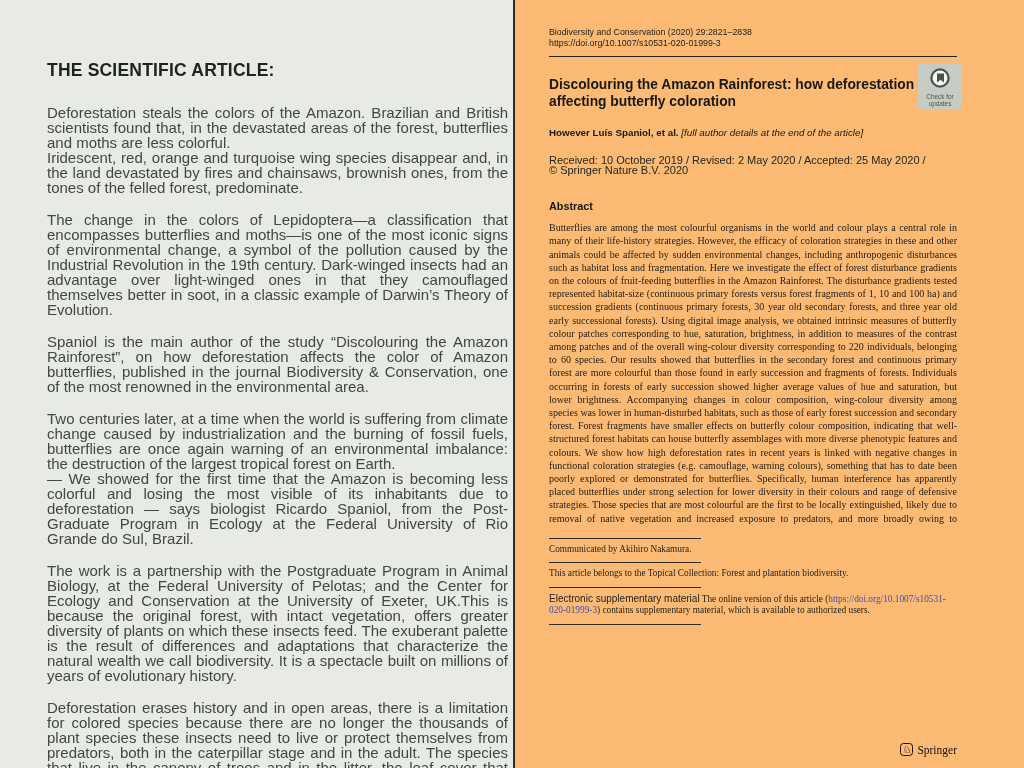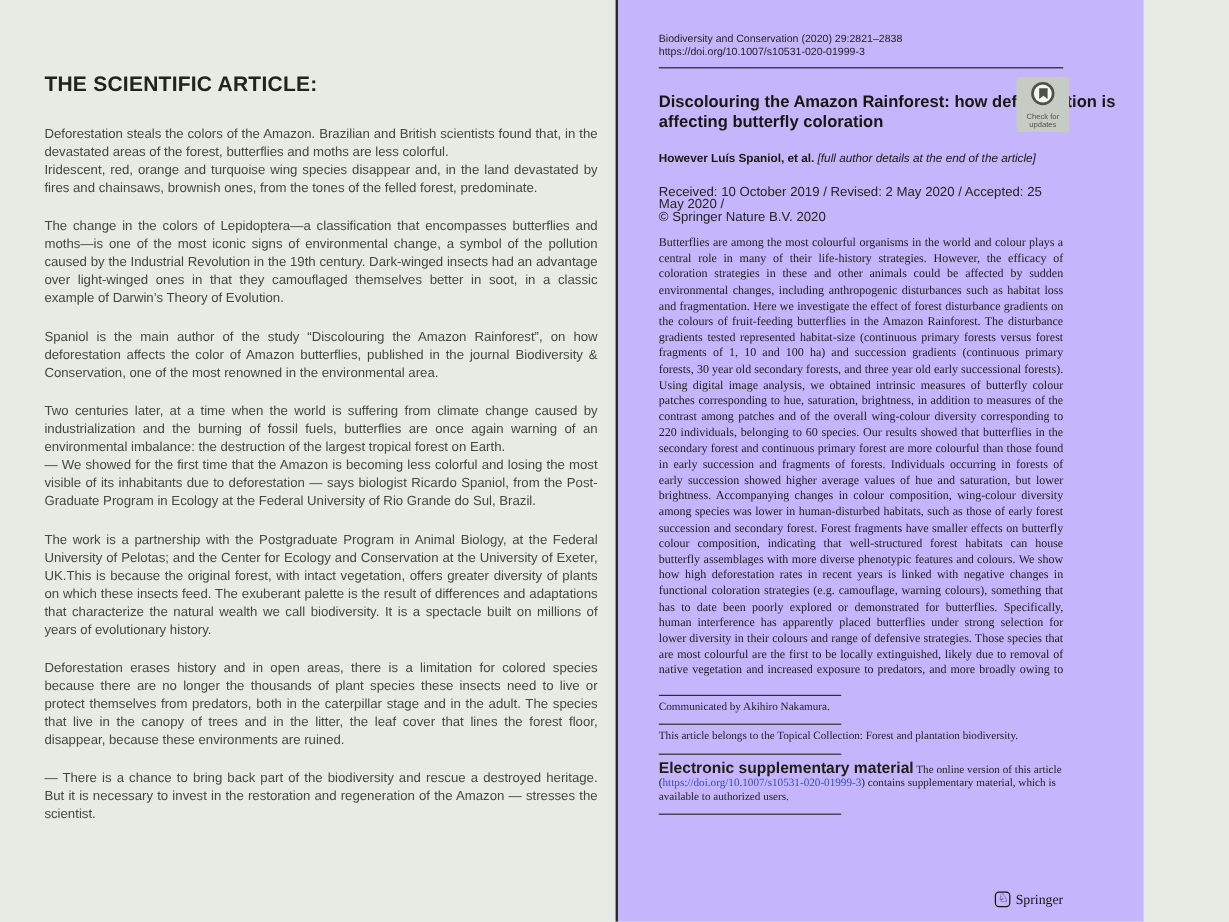"Biodiversity and Conservation (2020)" .right-panel { background: #c4b5fd -> #fdba74; width: 438px -> 509px }
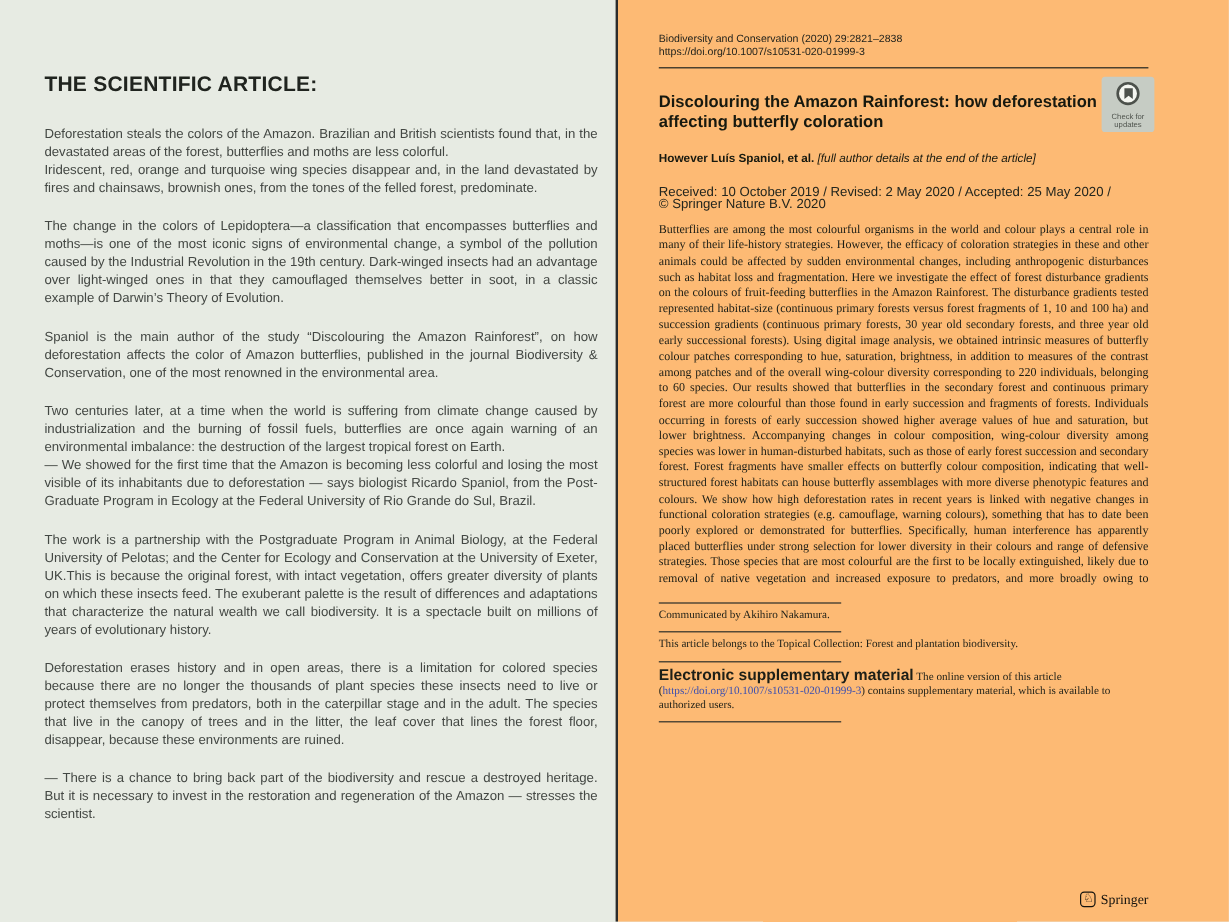"THE SCIENTIFIC ARTICLE:" .left-panel { padding: 60px 0 0 37px -> 60px 0 0 47px }
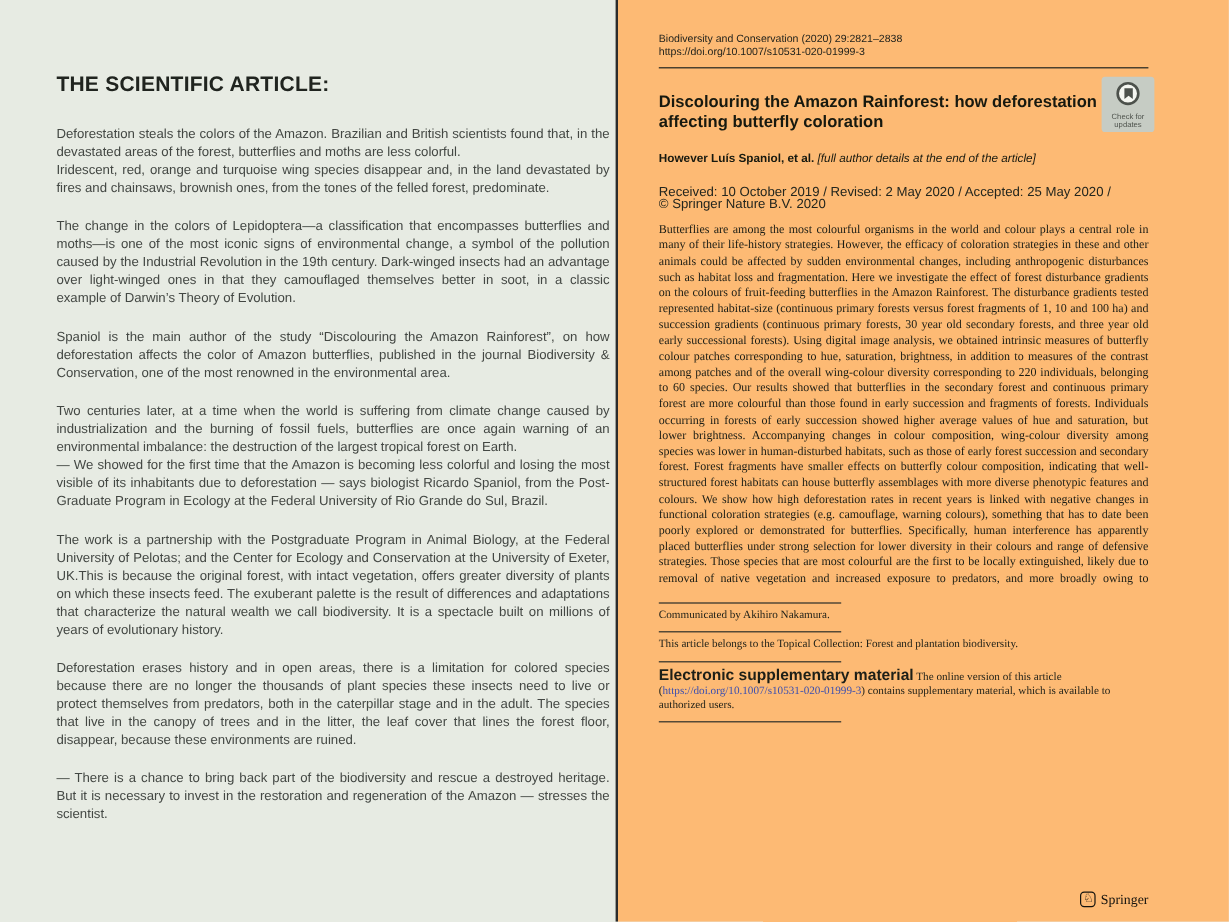"Deforestation steals the colors of" .news-p { font-size: 11px -> 15px }
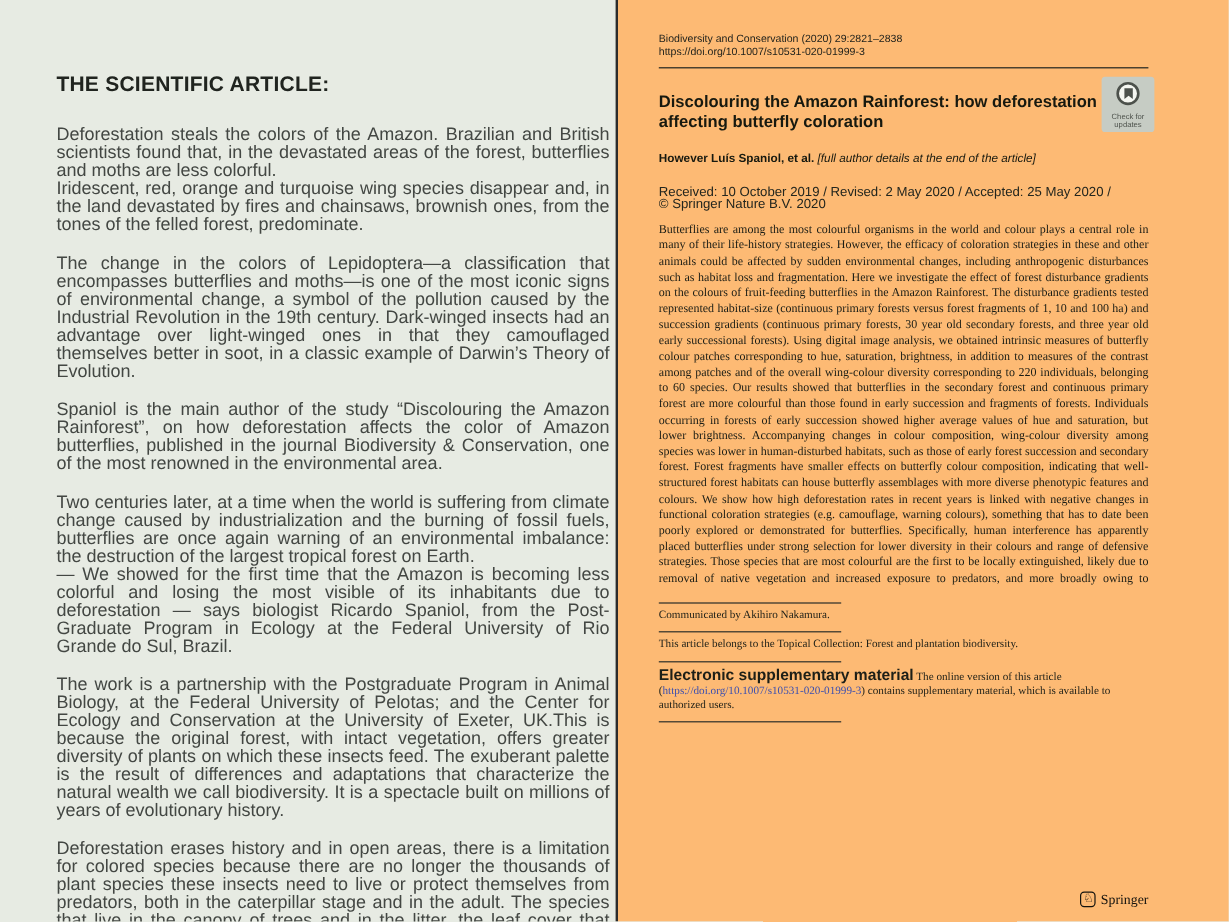"Abstract" h3.abs-h { html: none -> <h3>Abstract</h3> }
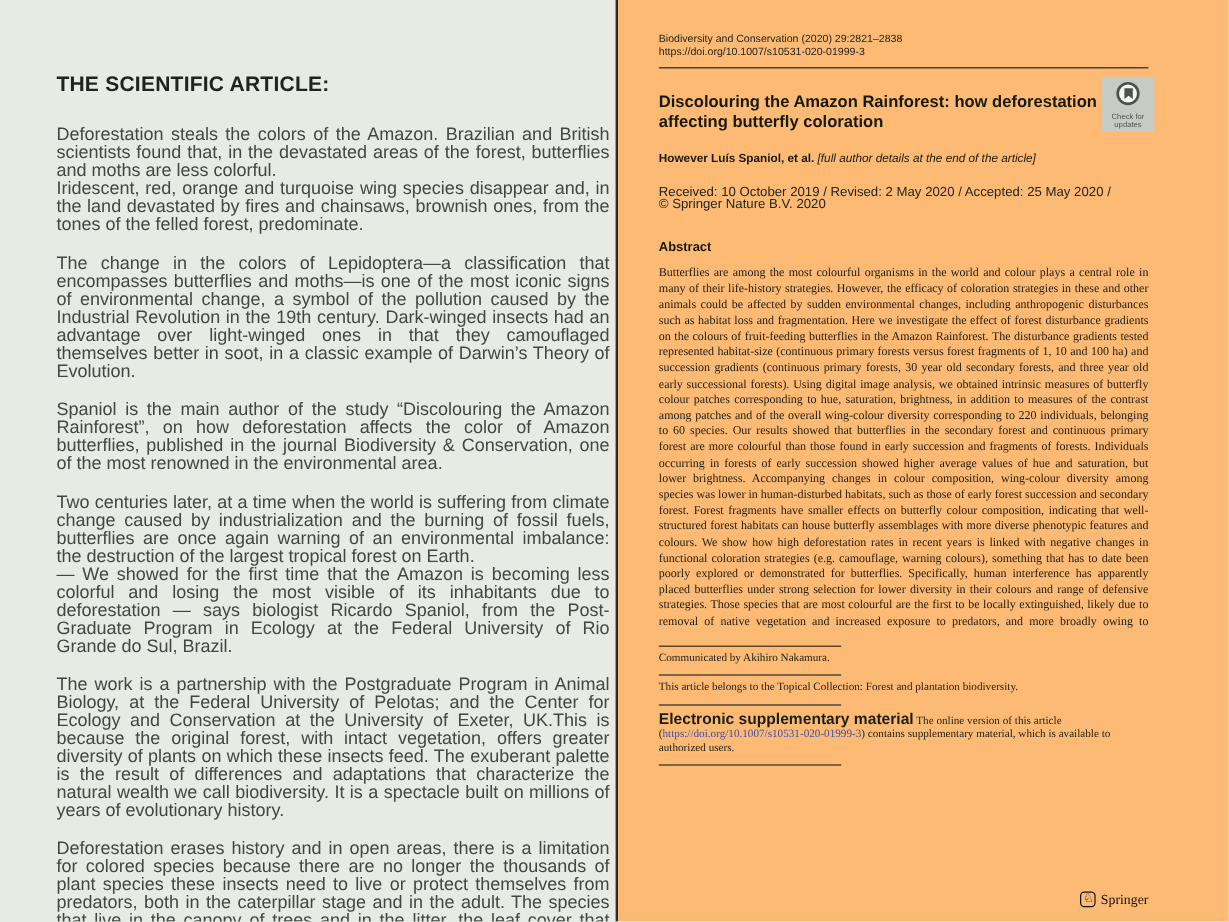"Electronic supplementary material" .esm-label { font-size: 13px -> 10px; font-weight: bold -> normal }
